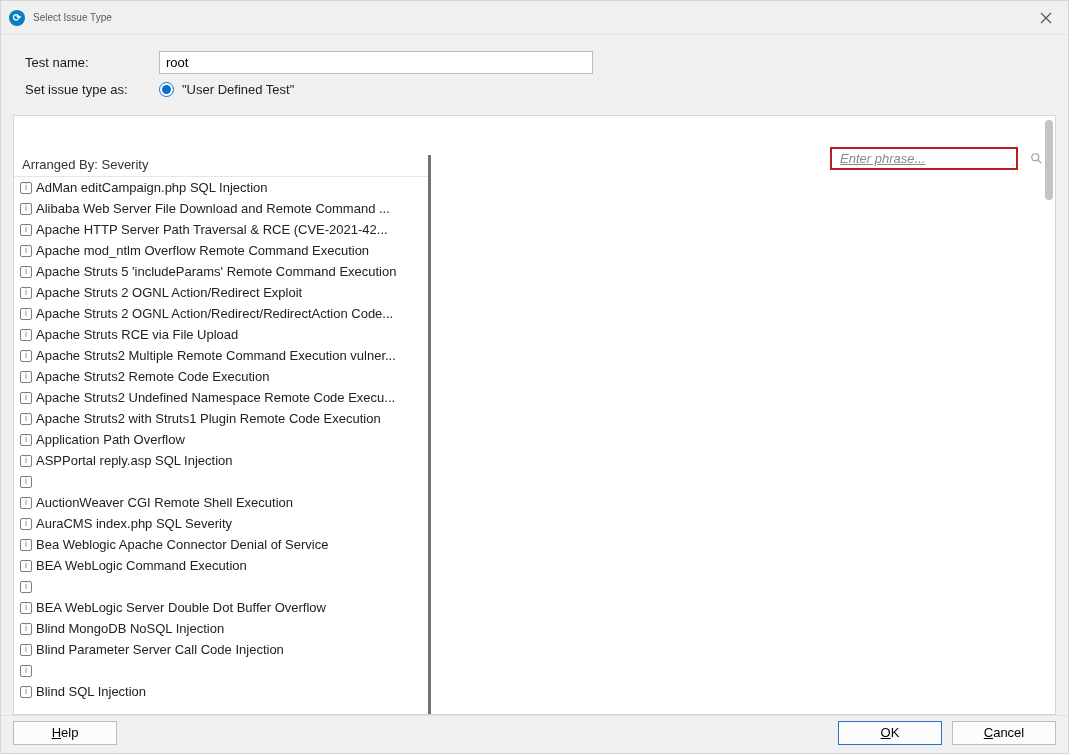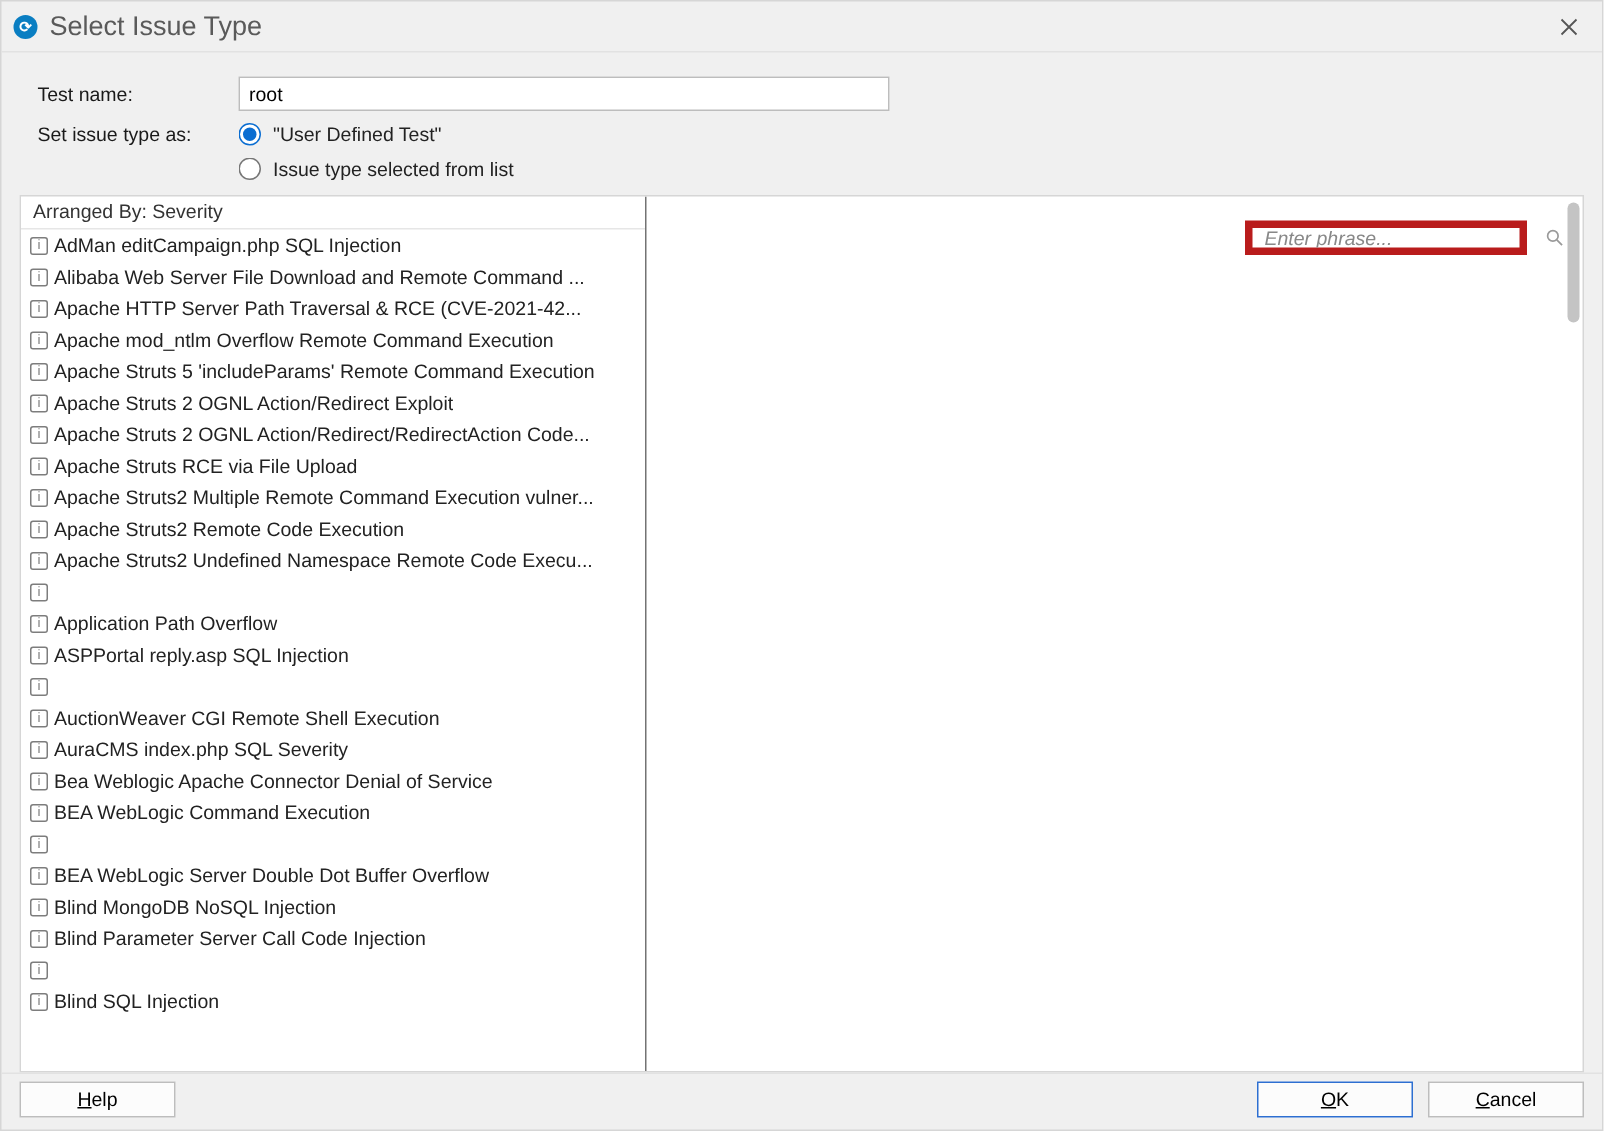"Select Issue Type" .titlebar .title { font-size: 18px -> 10px }
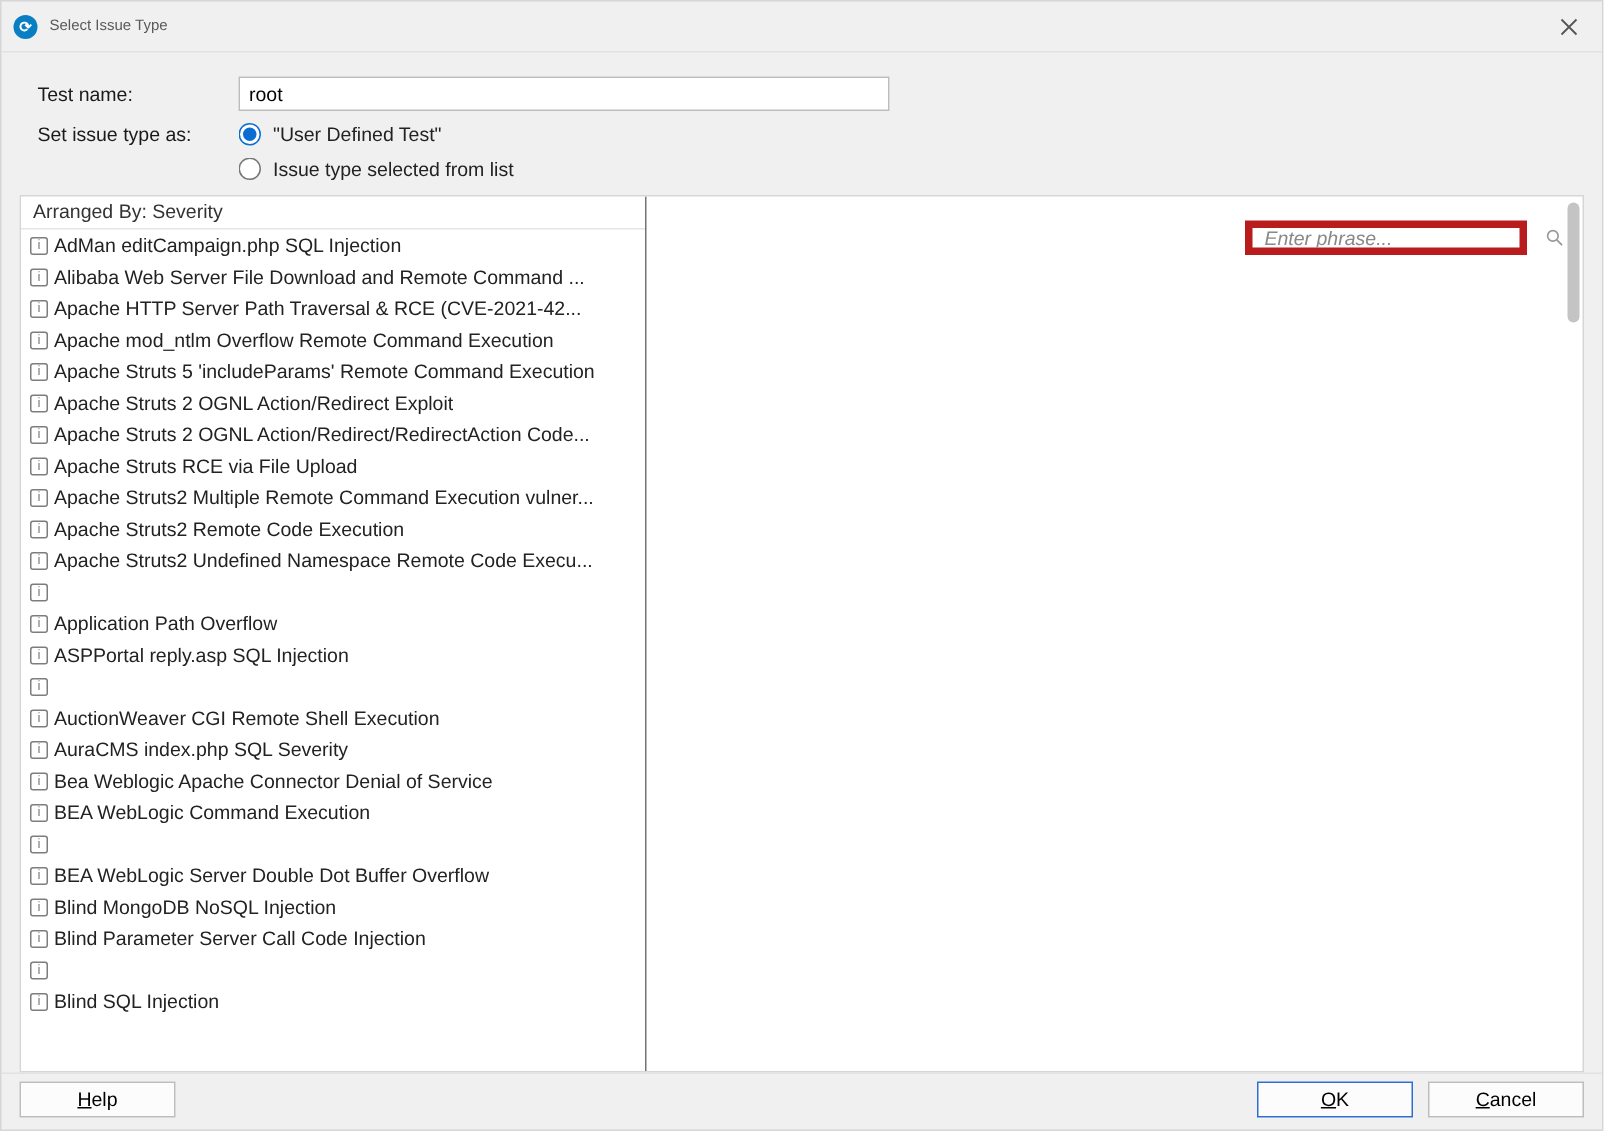"Issue type selected from list" label.radio-row { html: <label> <input> <span>Issue type selected from list</span> </label> -> none }
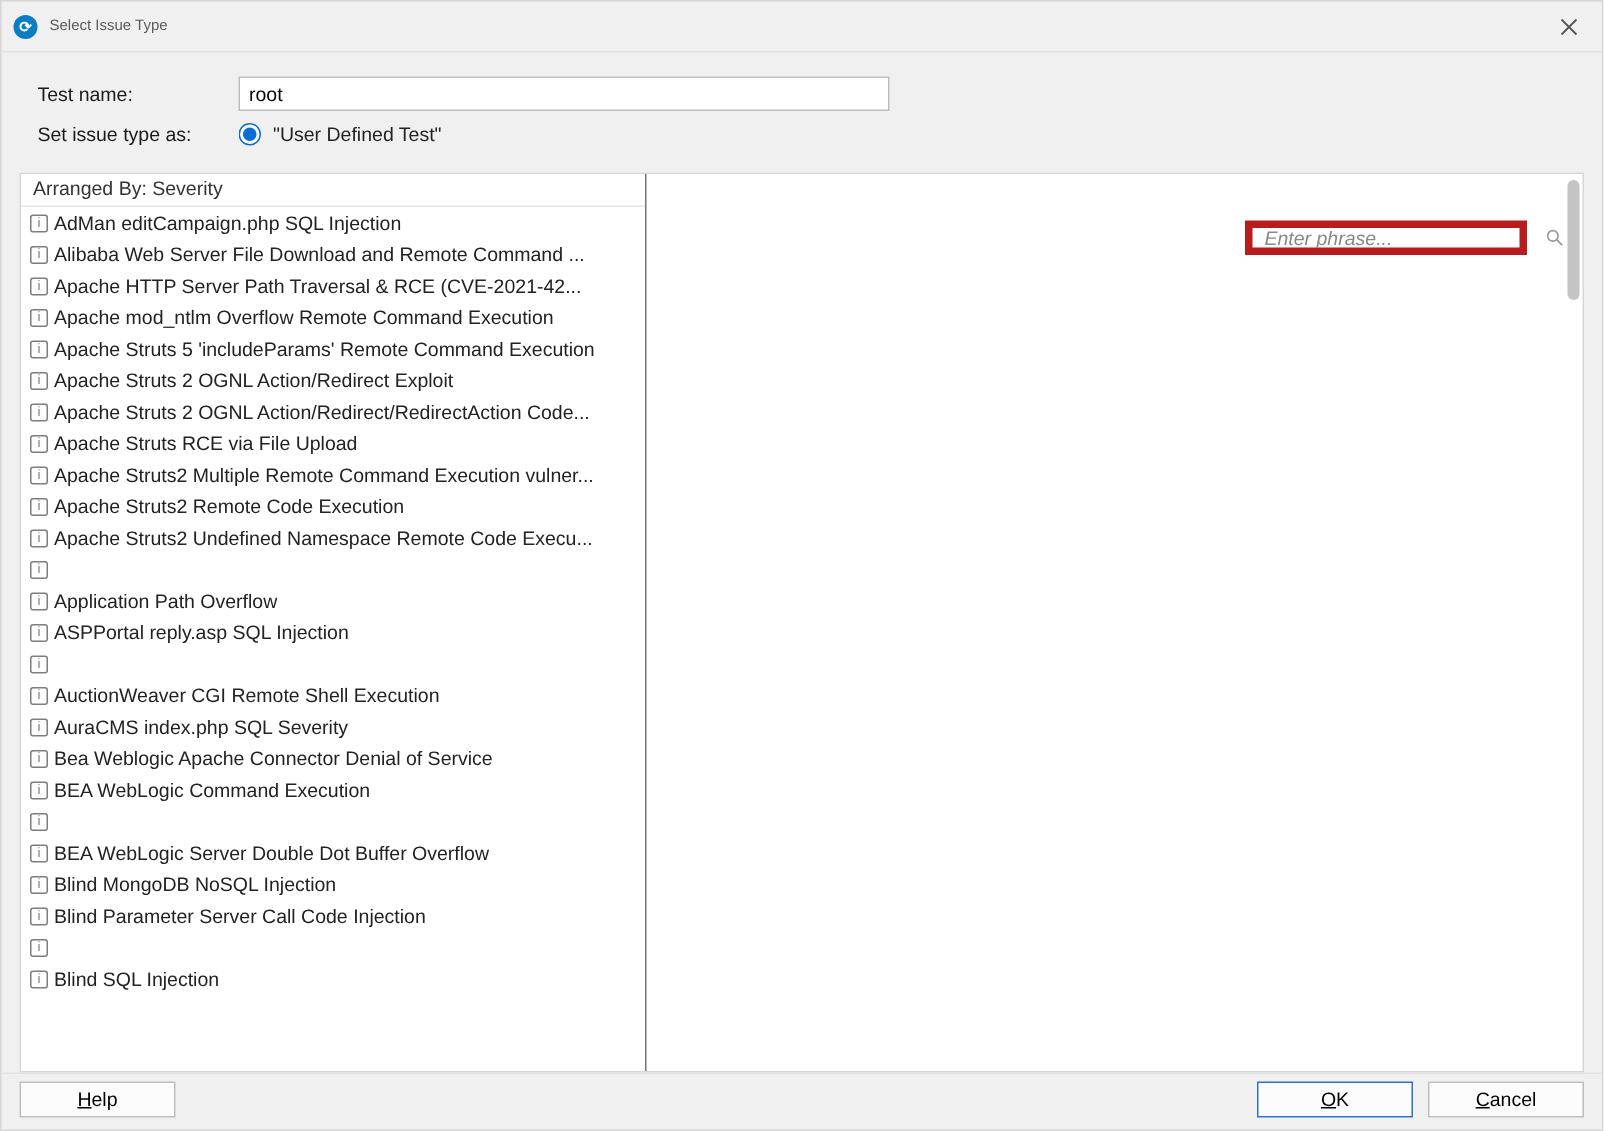"Arranged By: Severity" .left-panel { border-right: 1px solid #737373 -> 3px solid #737373; margin-top: none -> 39px }
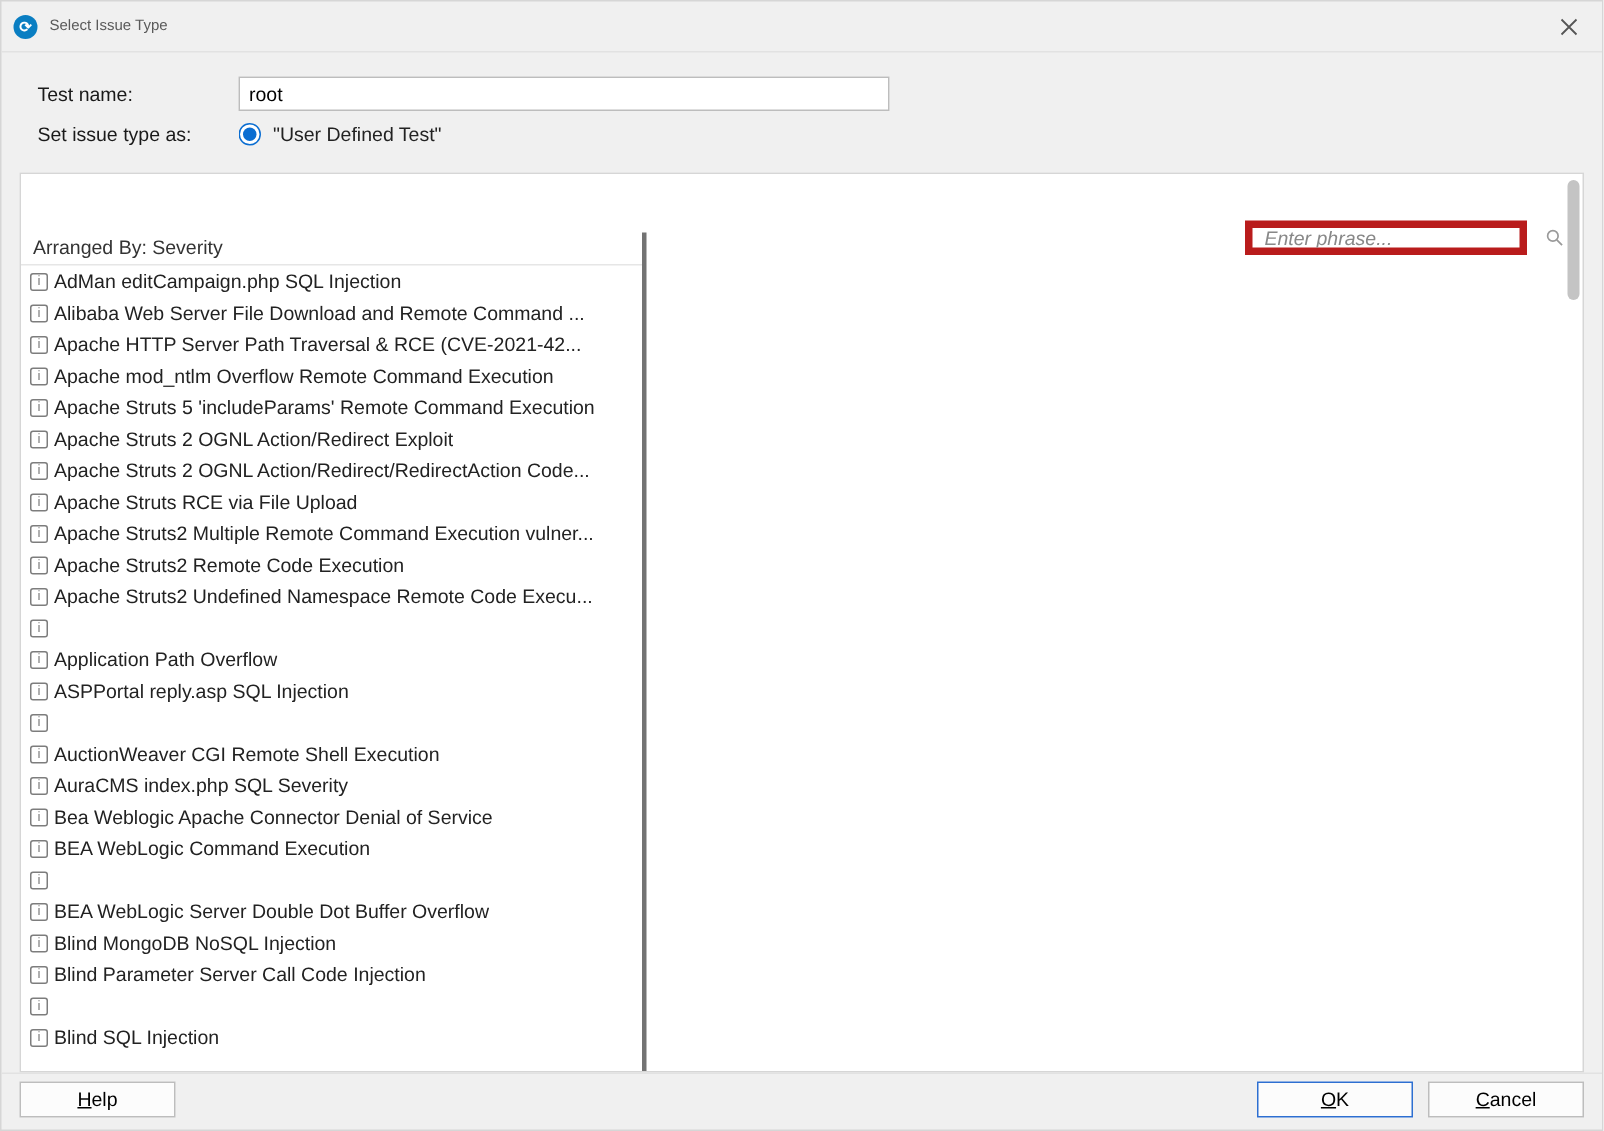"Enter phrase..." .search-input { border: 5px solid #b91c1c -> 2px solid #b91c1c; text-decoration: none -> underline }
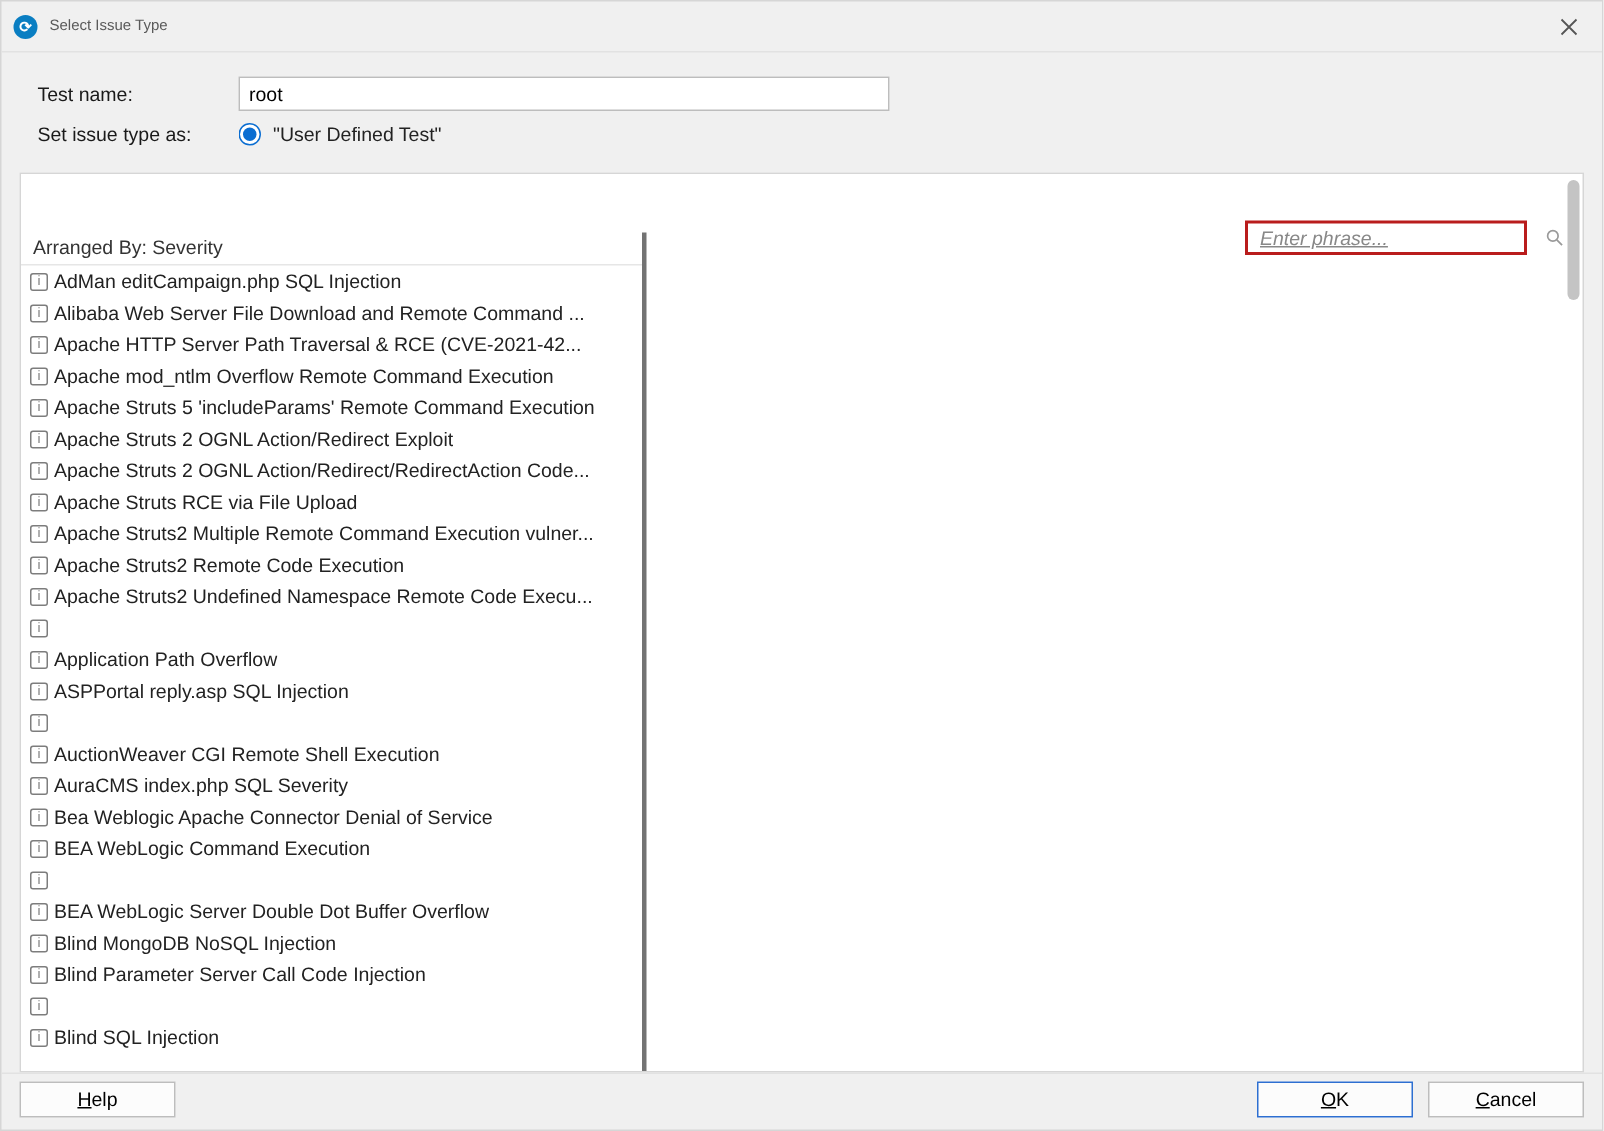"Apache Struts2 with Struts1 Plugin" span.issue-label { html: none -> <span>Apache Struts2 with Struts1 Plugin Remote Code Execution</span> }
